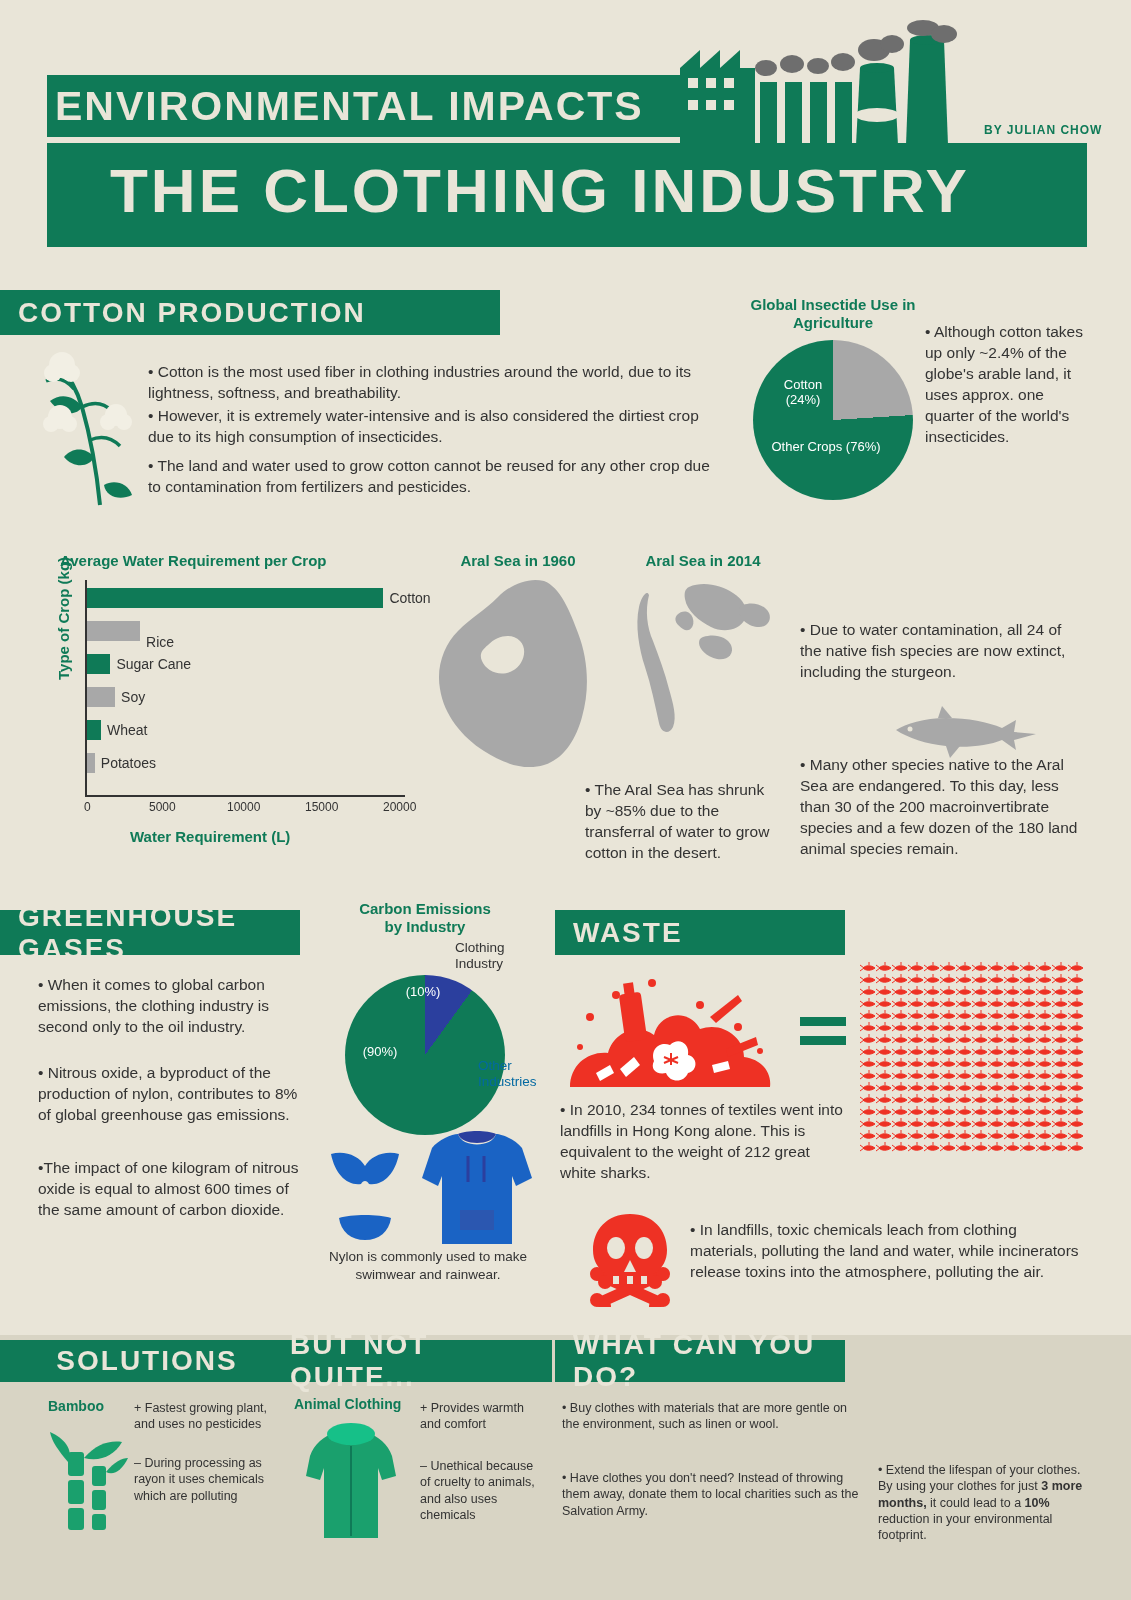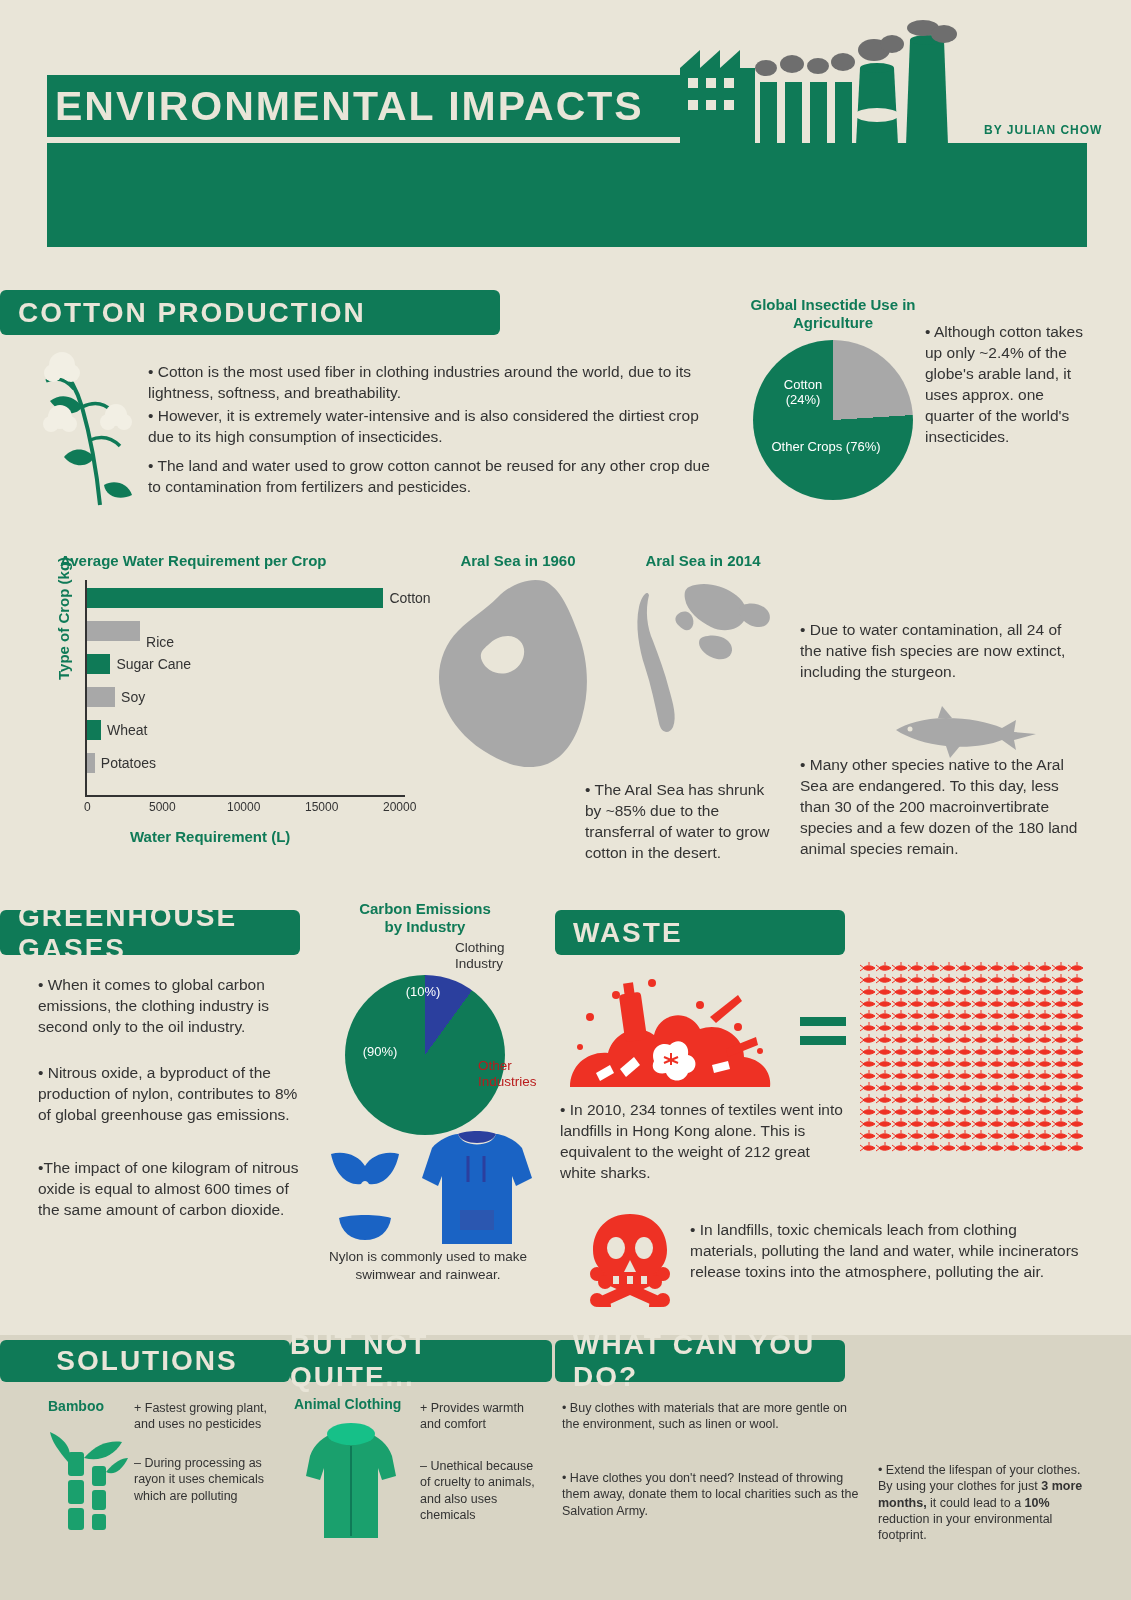"THE CLOTHING INDUSTRY" div { html: none -> <div>THE CLOTHING INDUSTRY</div> }
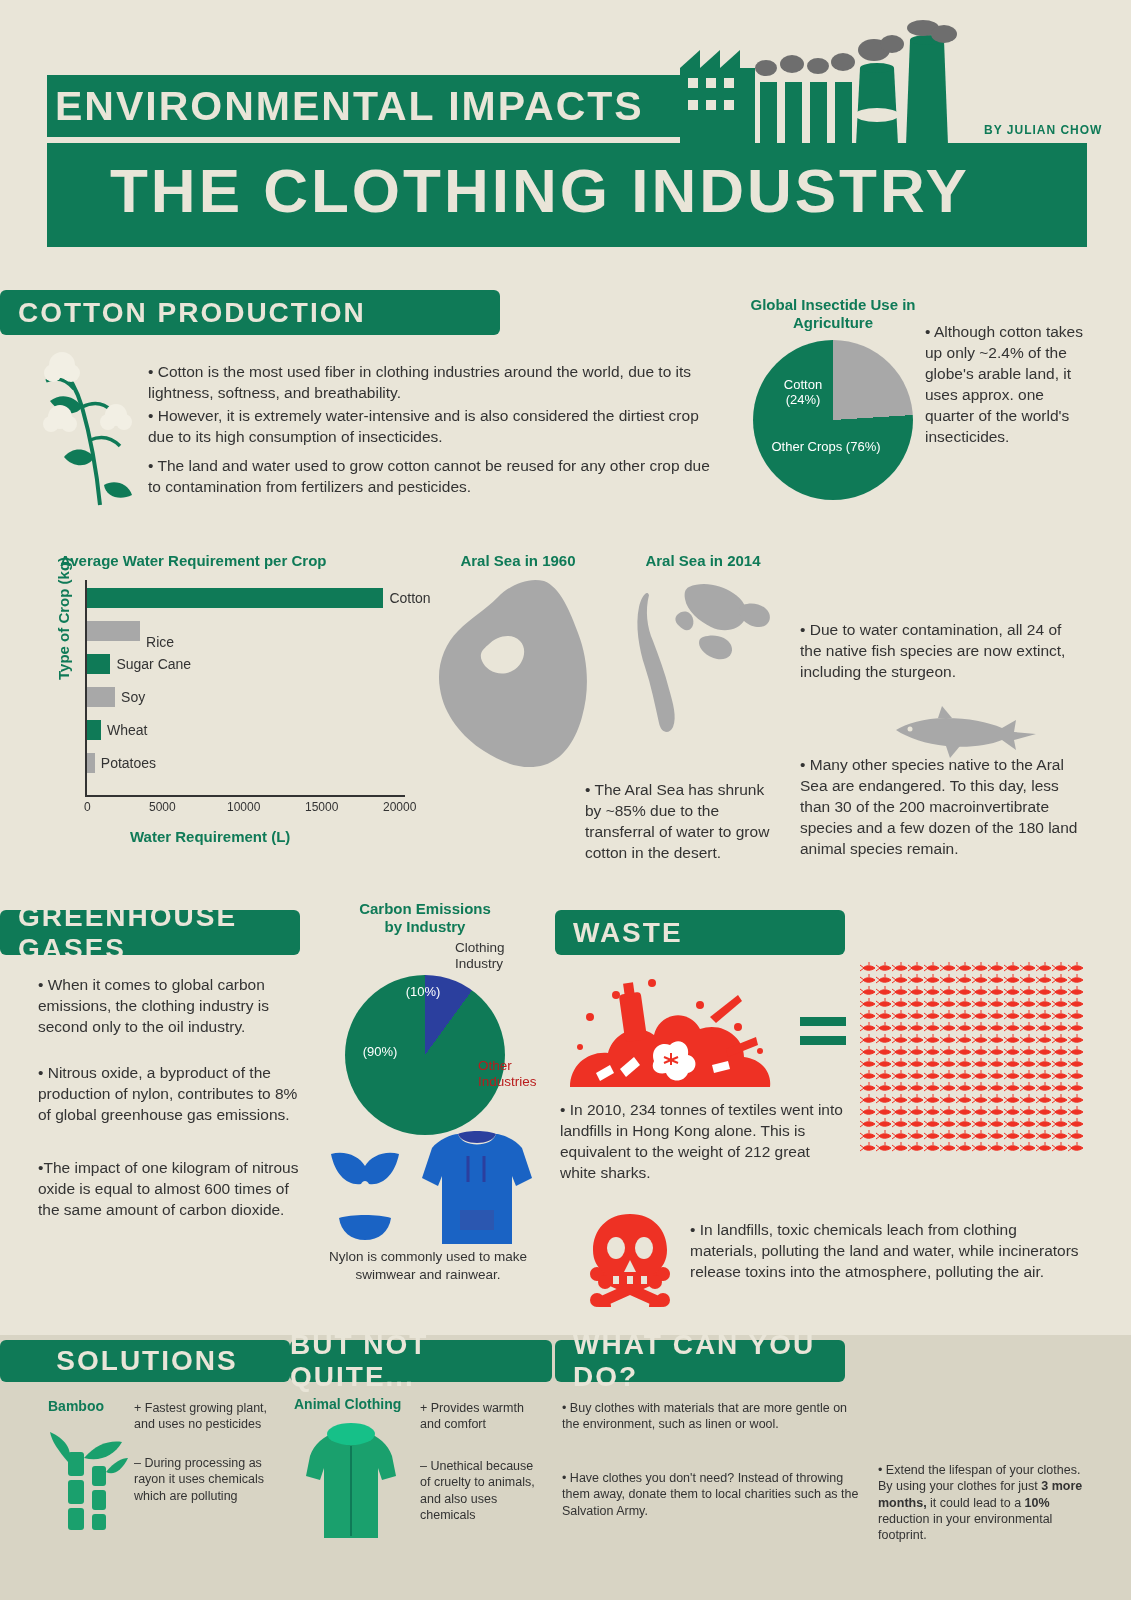"COTTON PRODUCTION" .banner { border-radius: 6px -> none }
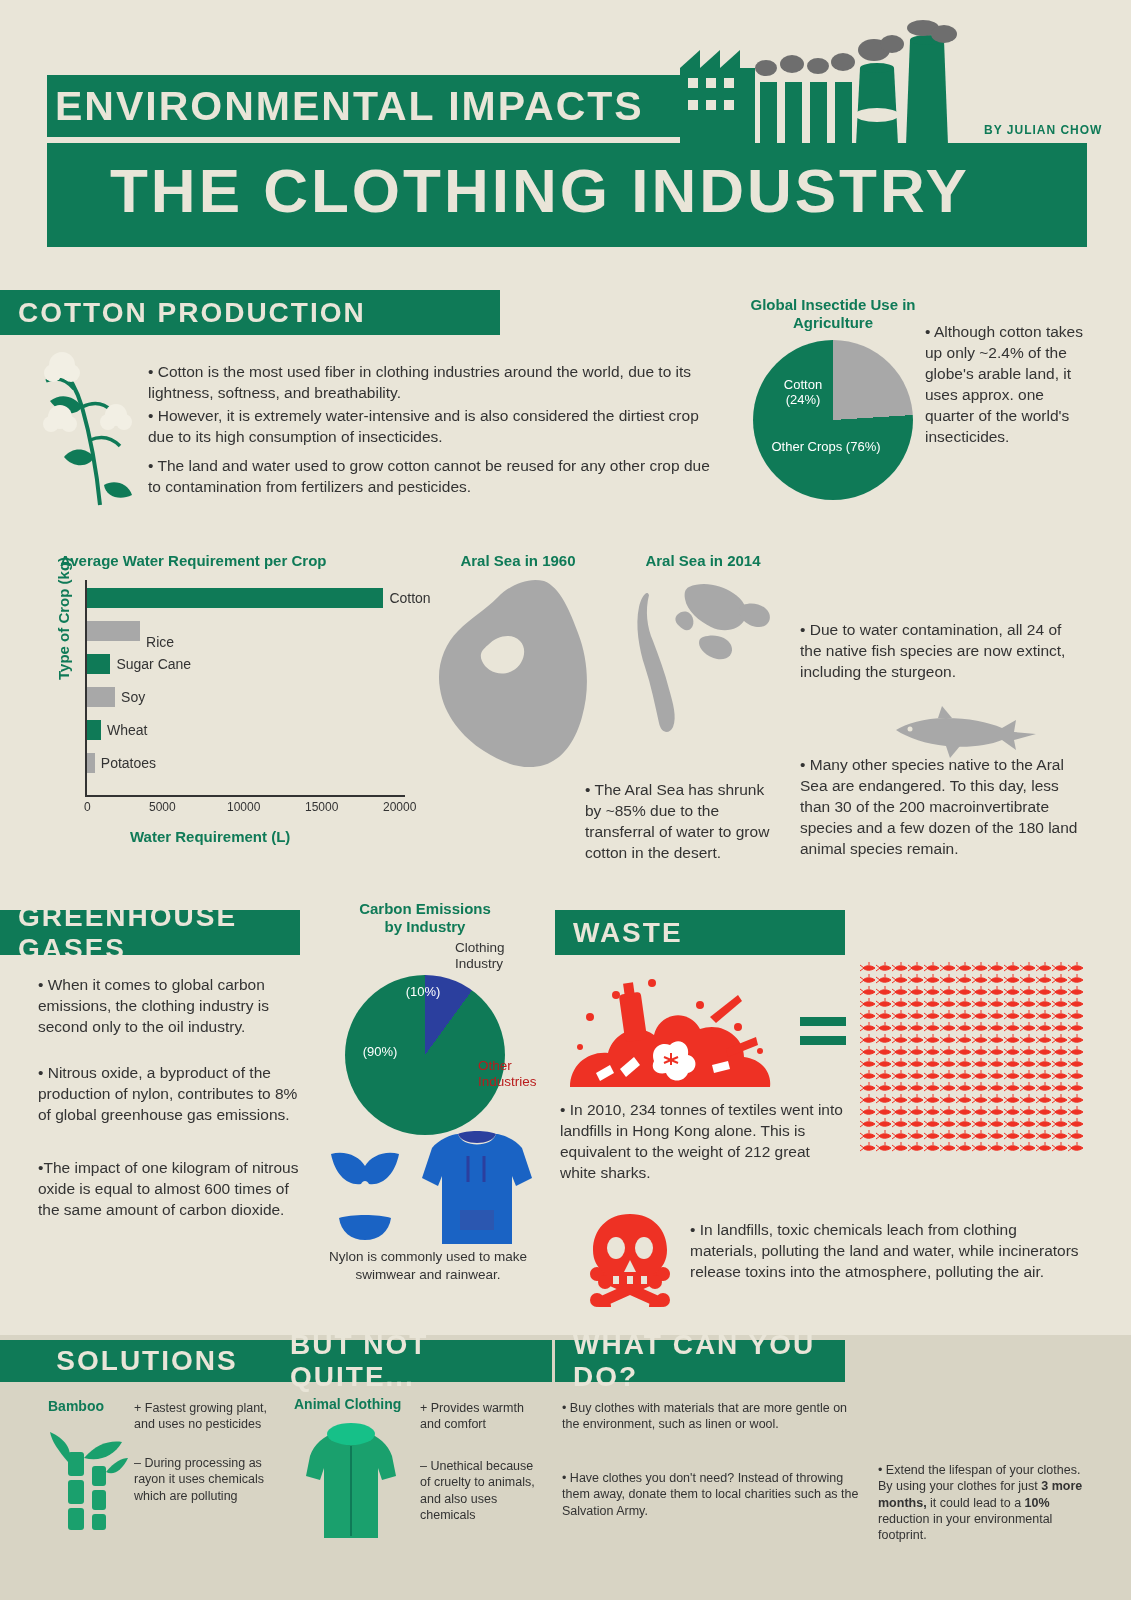"Other" div { color: #b91c1c -> #0369a1 }
